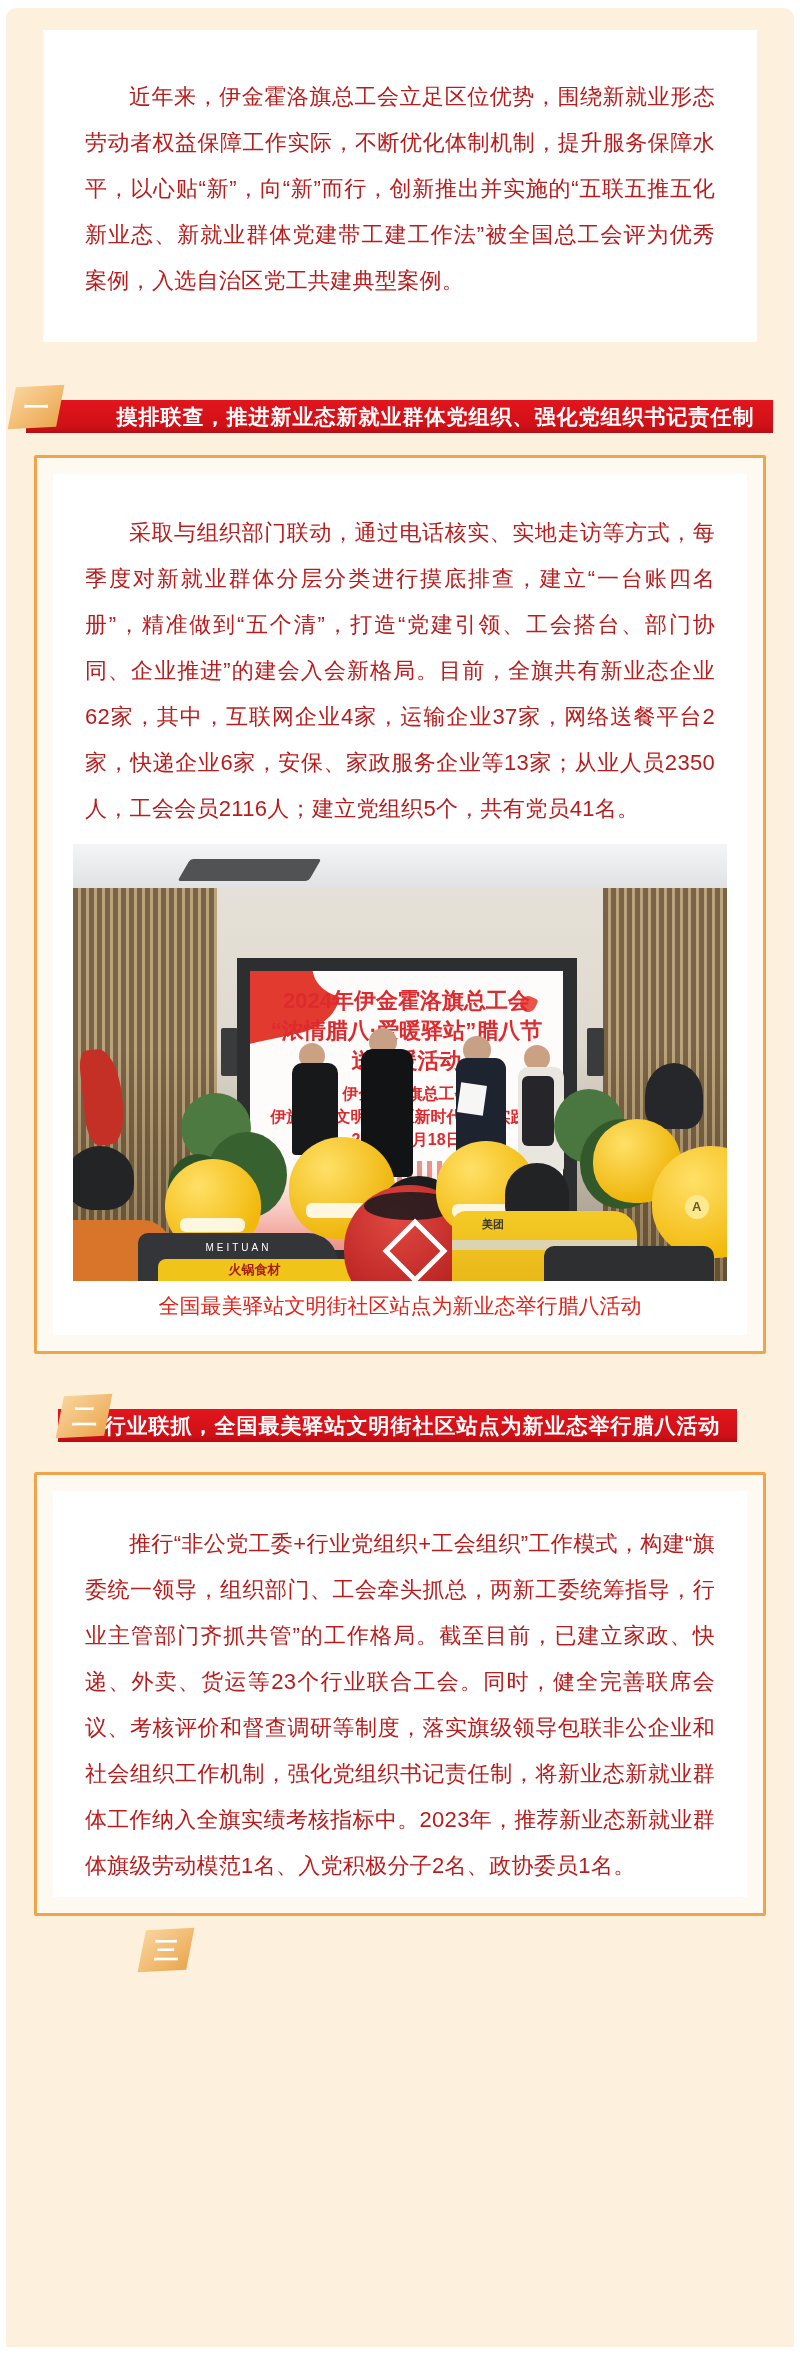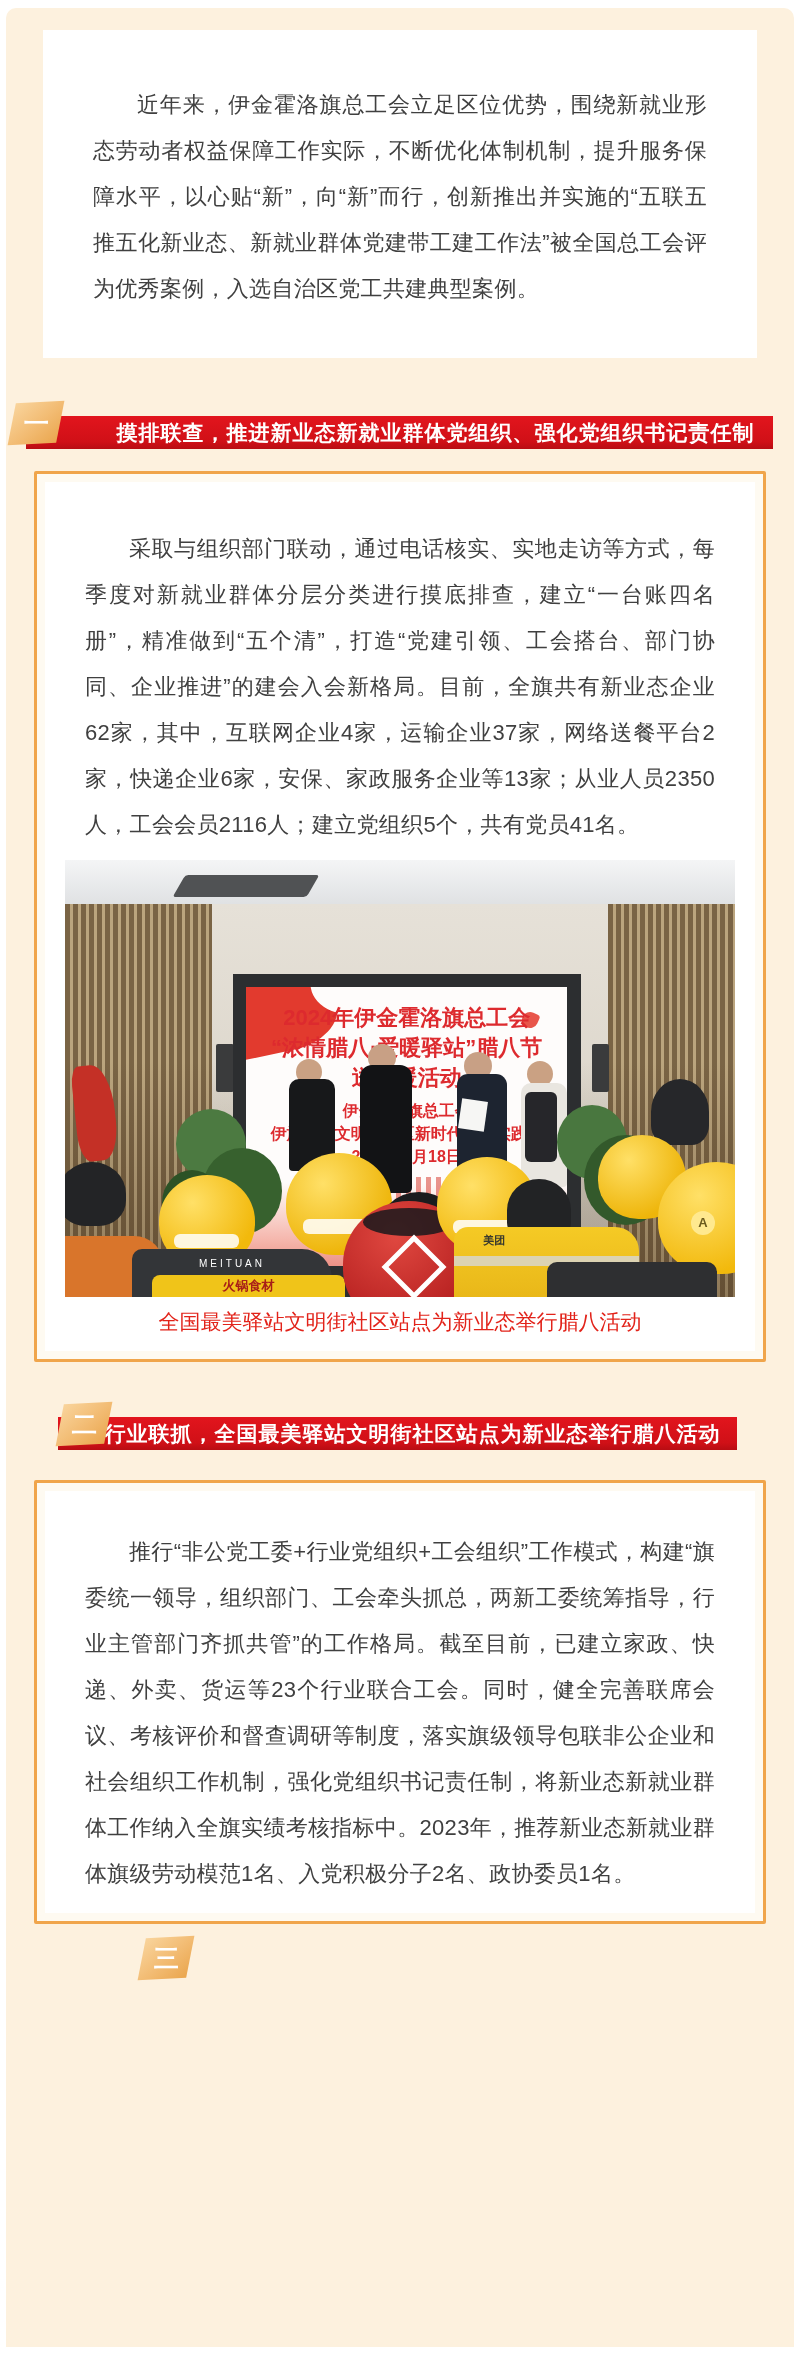"近年来，伊金霍洛旗总工会立足区位优势，围绕新就业形态劳动者权益保障工作实际，不断" .body-text { color: #404040 -> #b91c1c; margin: 12px -> 4px }
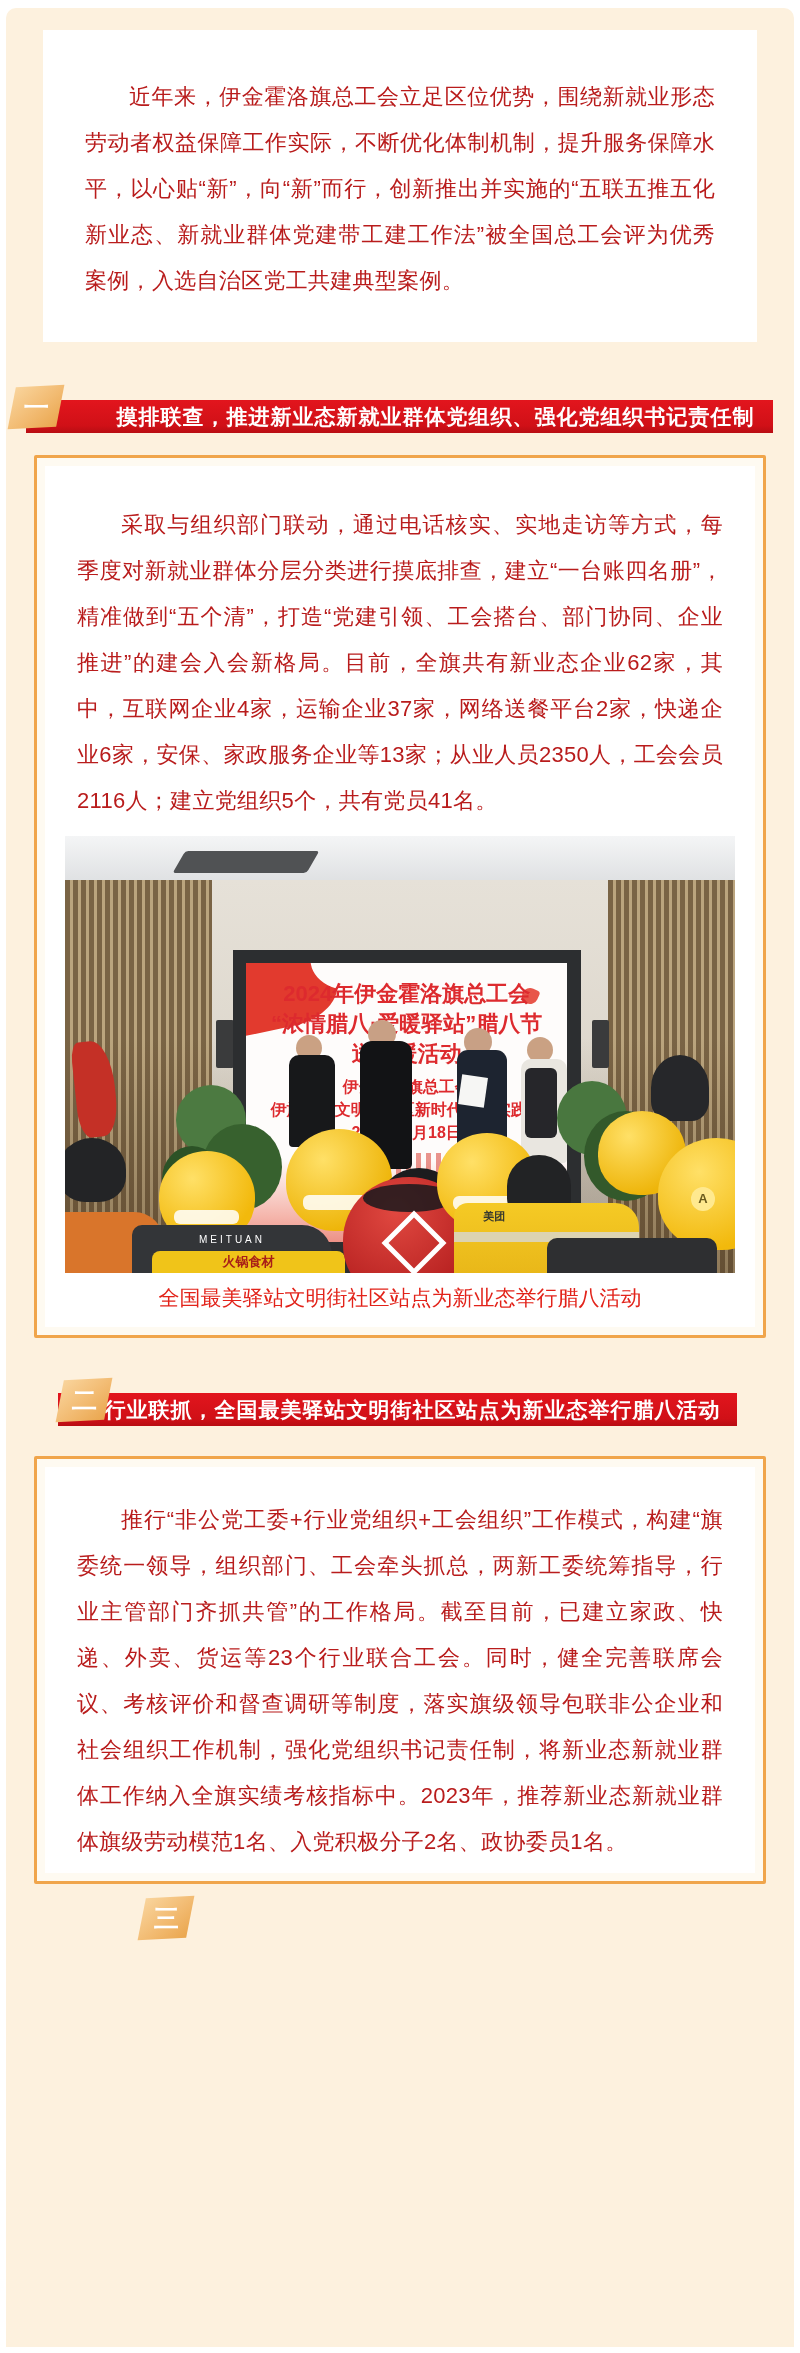"采取与组织部门联动，通过电话核实、实地走访等方式，每季度对新就业群体分层分类进行" .card-bordered { padding: 8px -> 16px }
